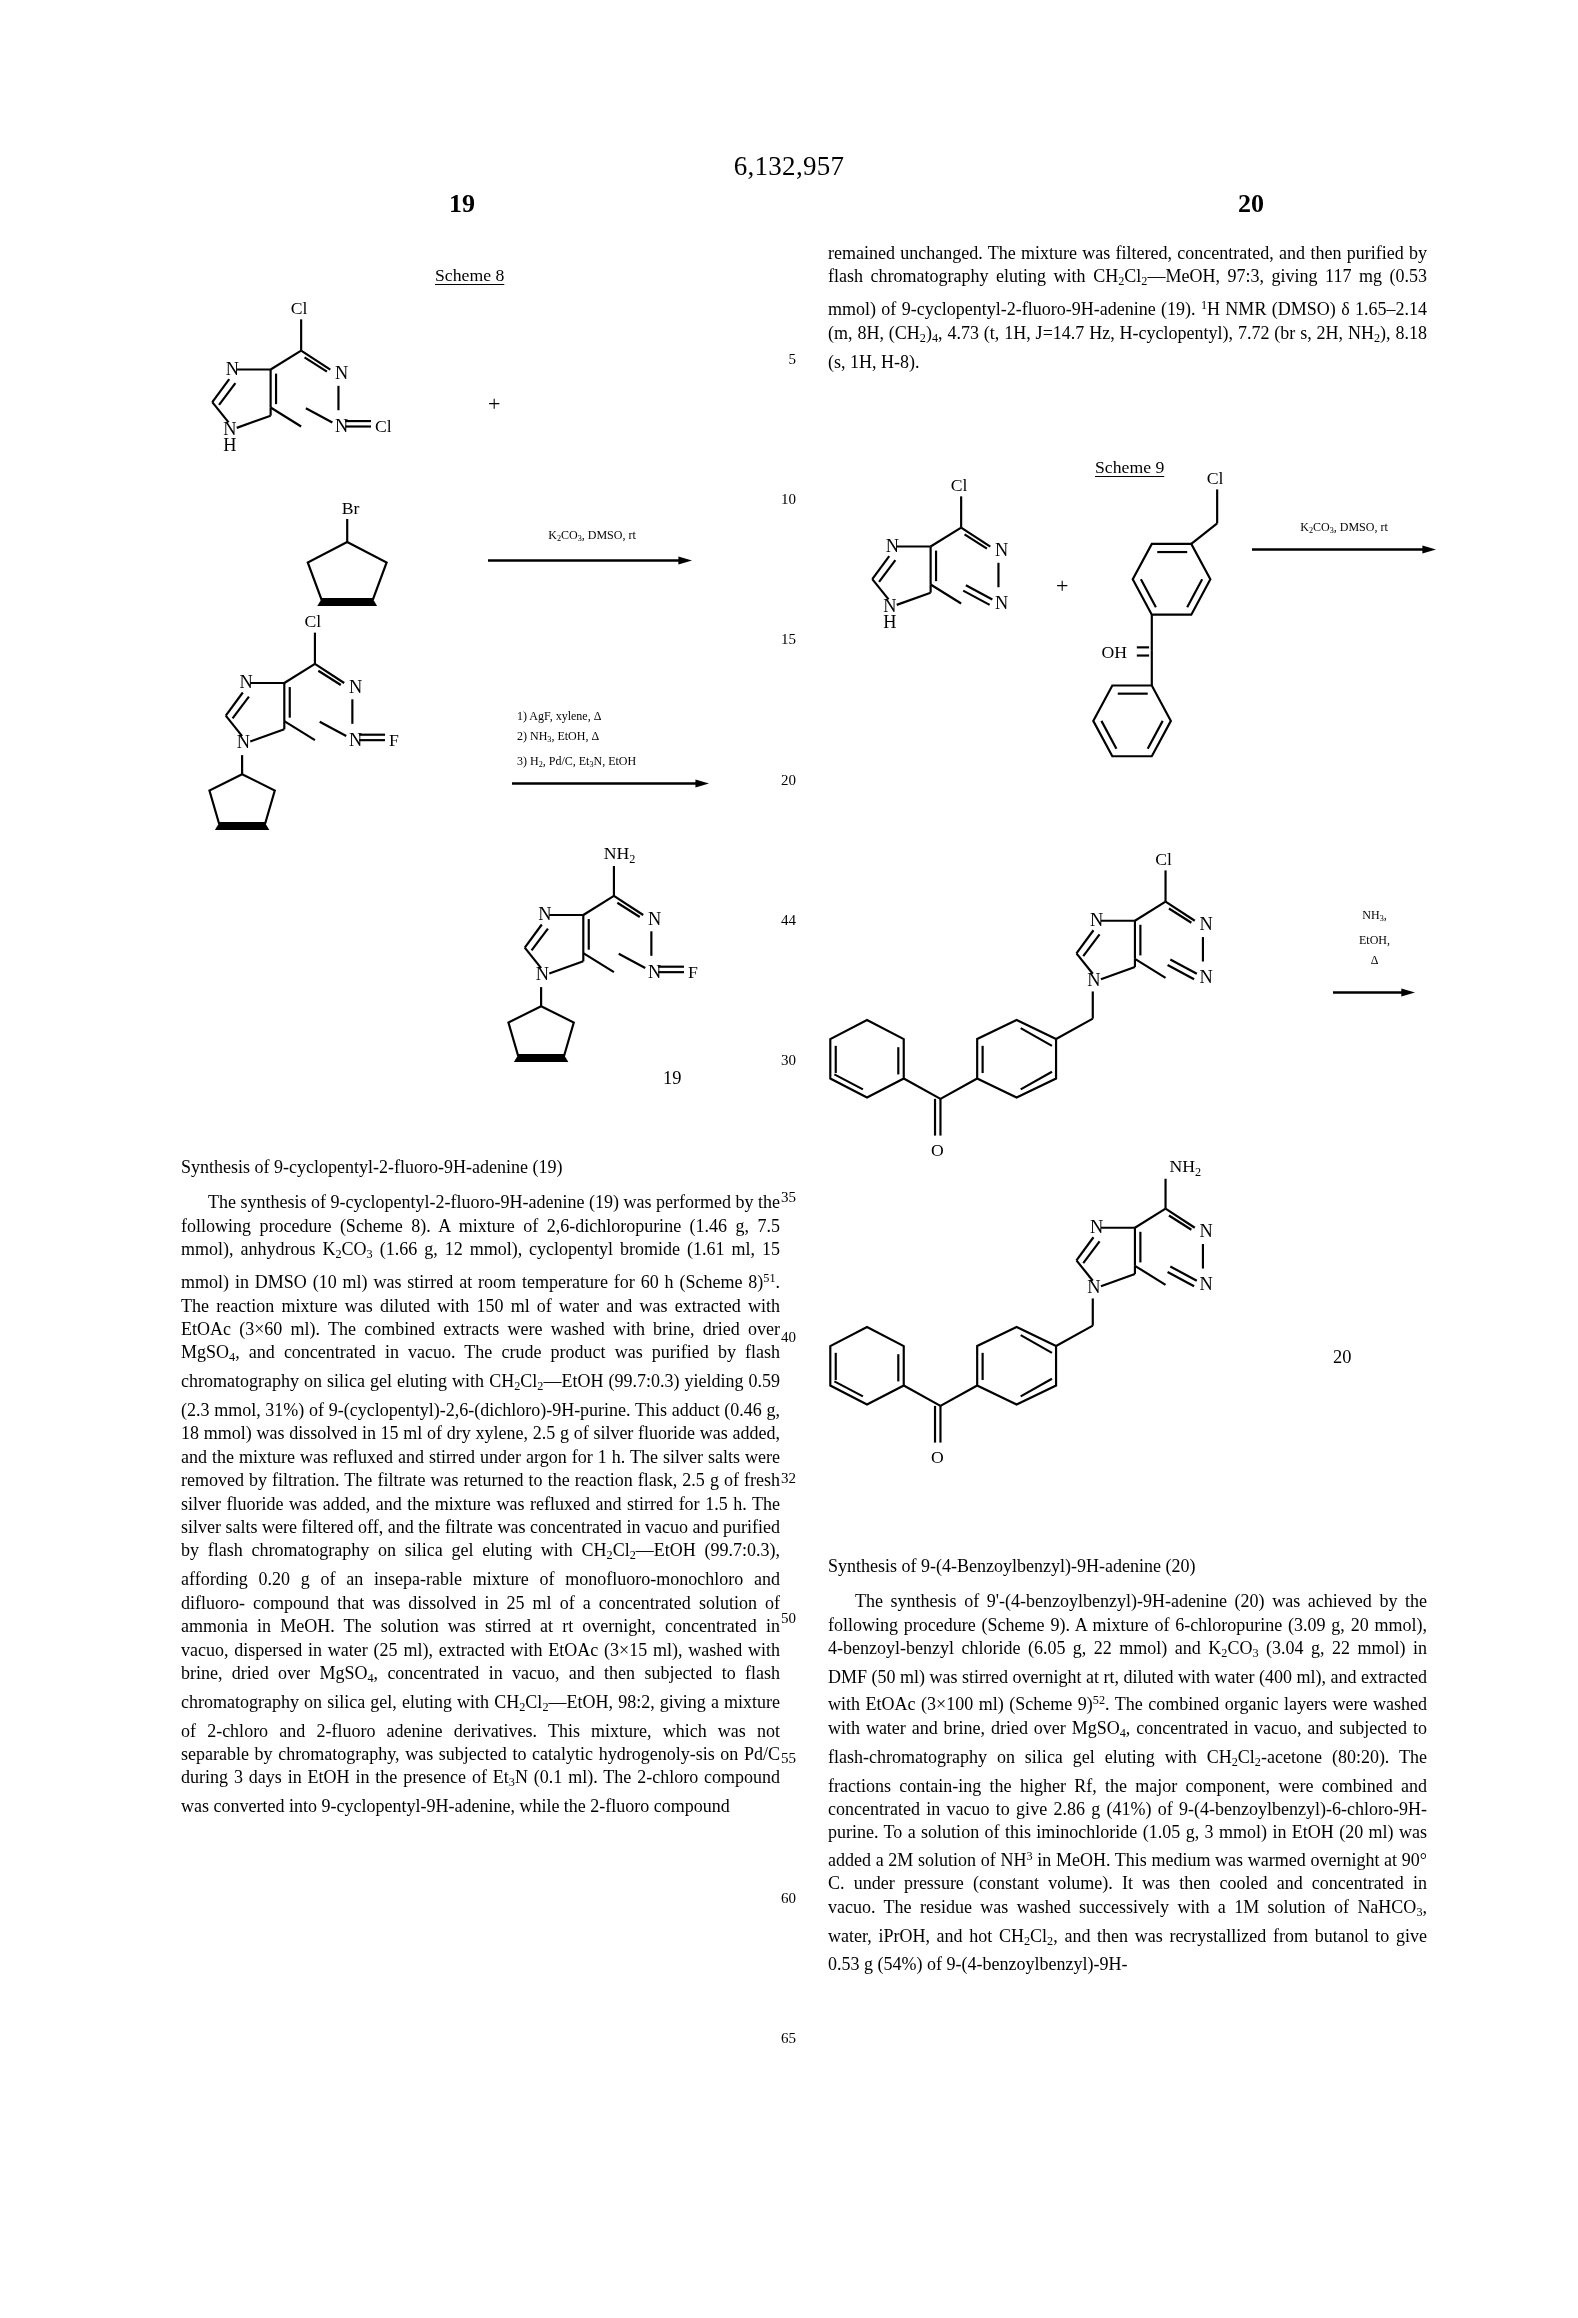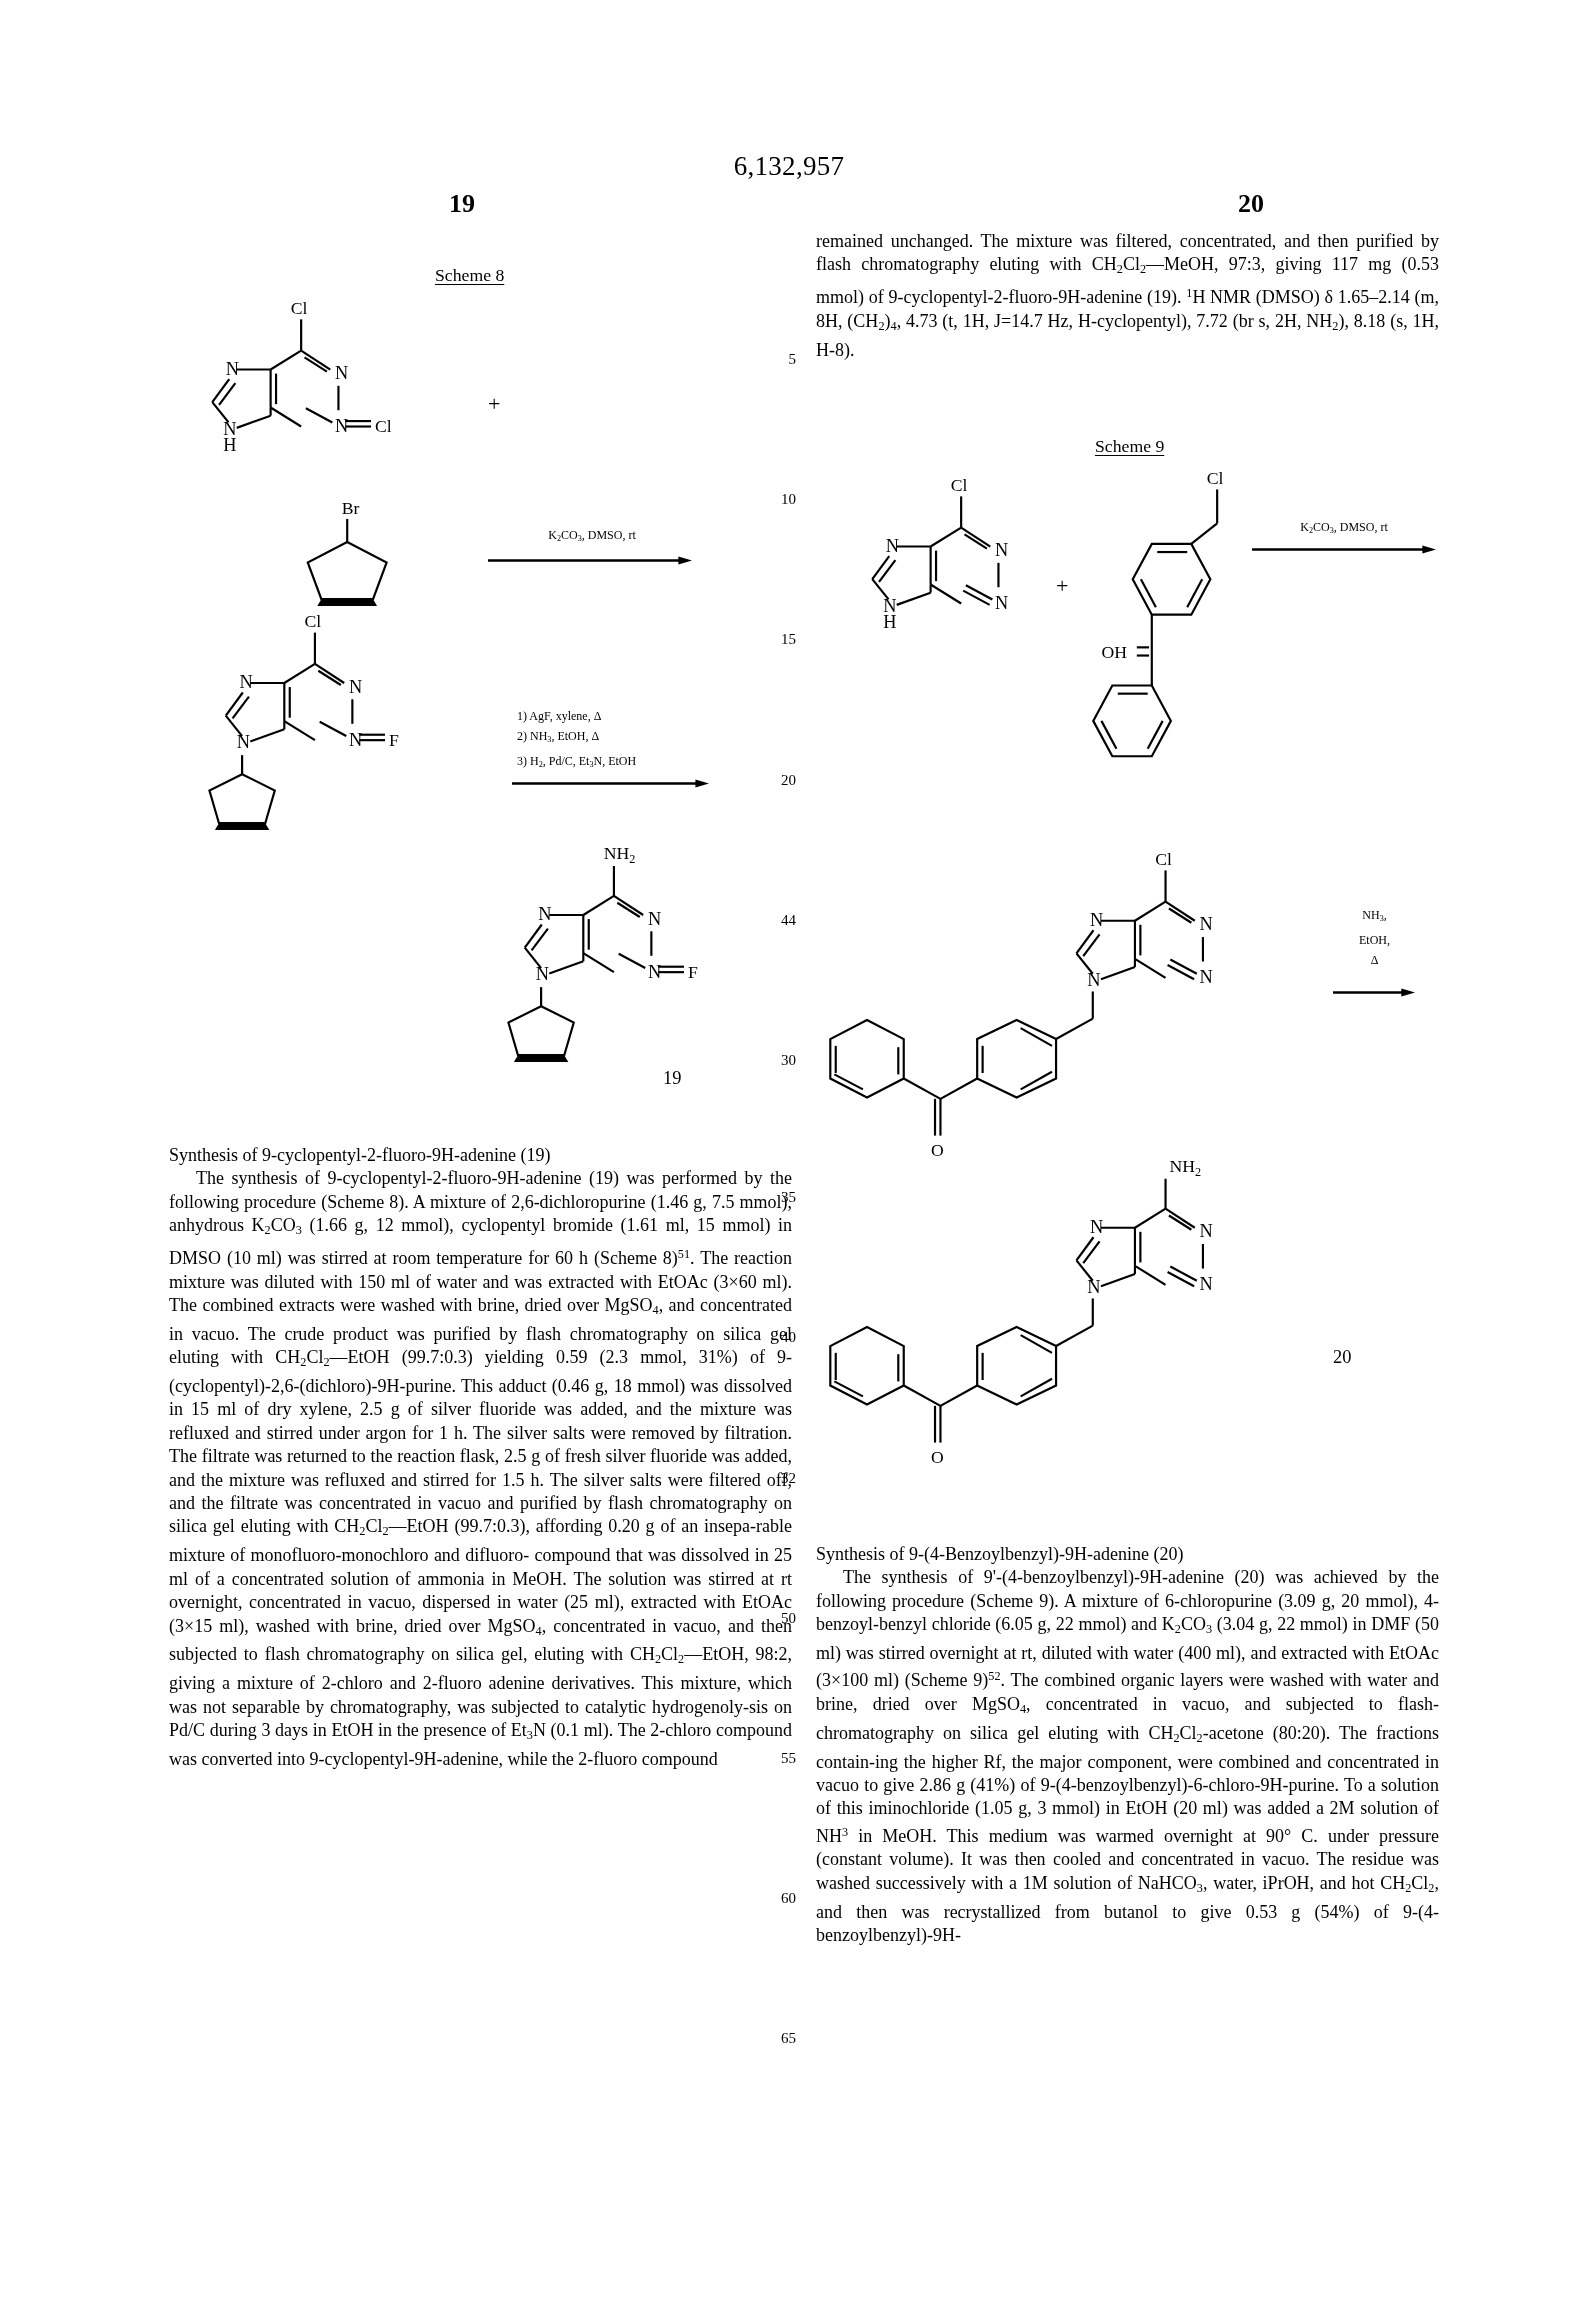"remained unchanged. The mixture was" .col p { margin: 0 -> 12px }
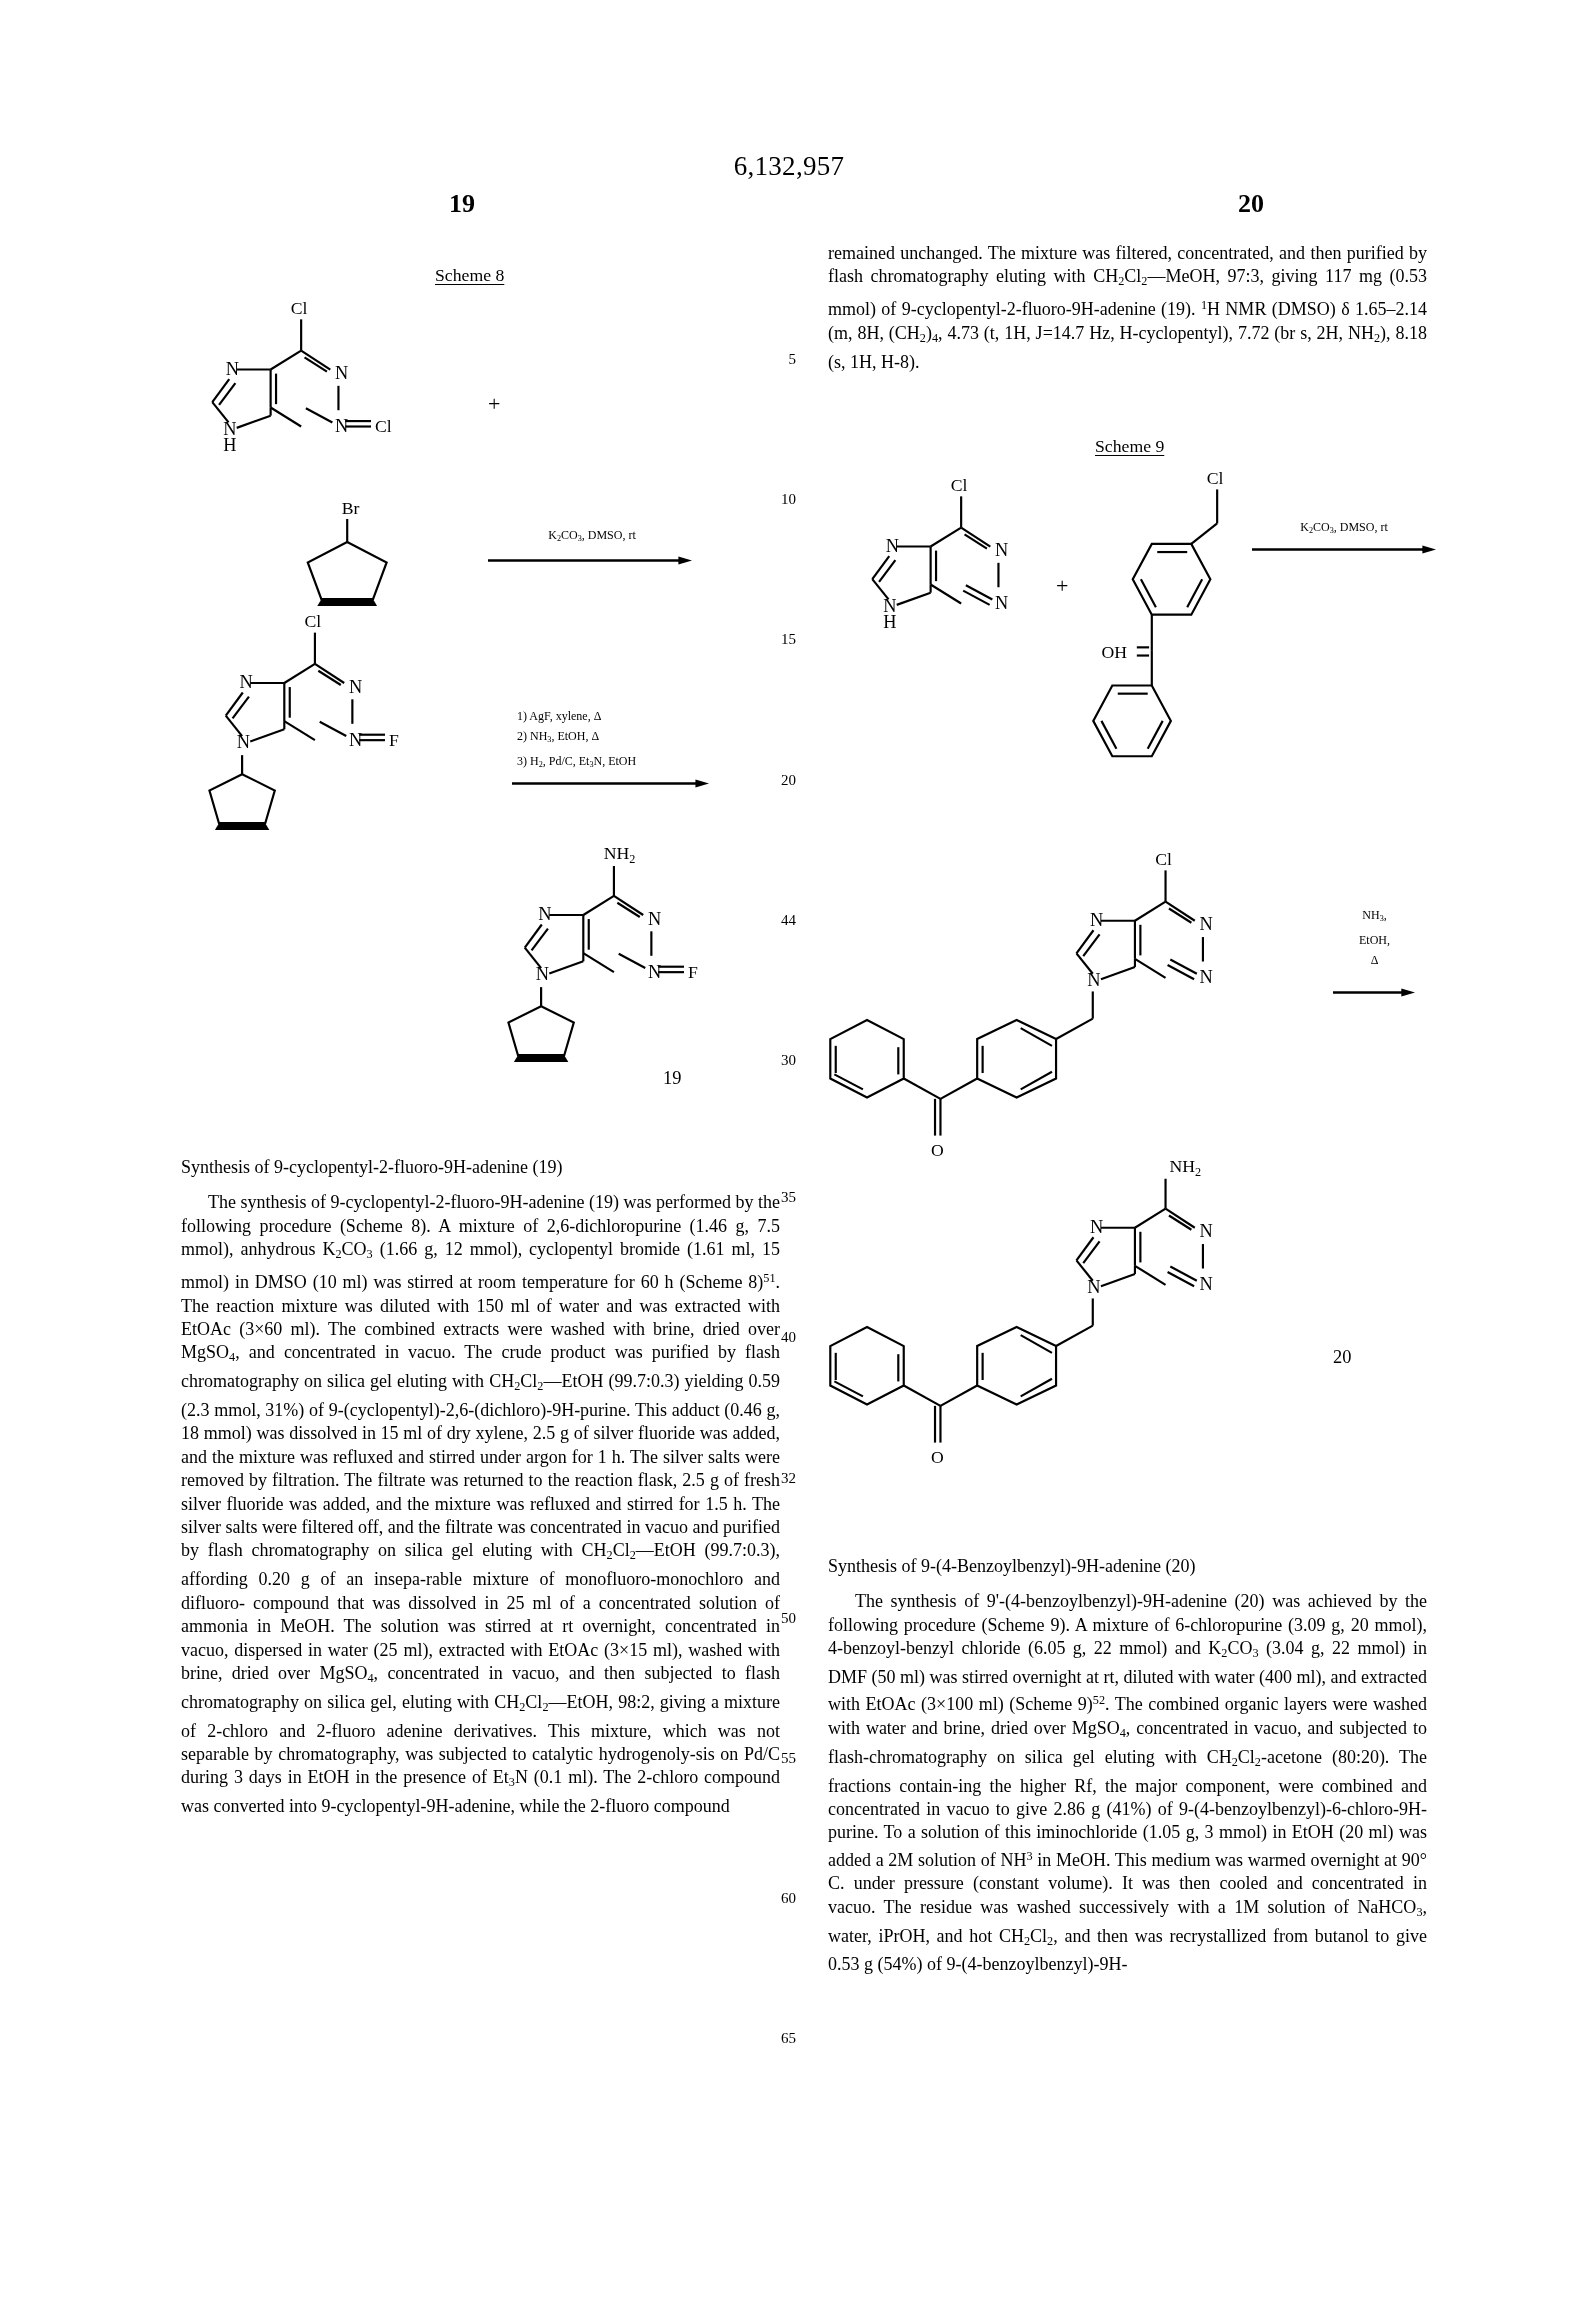"Scheme 9" div.scheme-title { top: 436px -> 457px }
